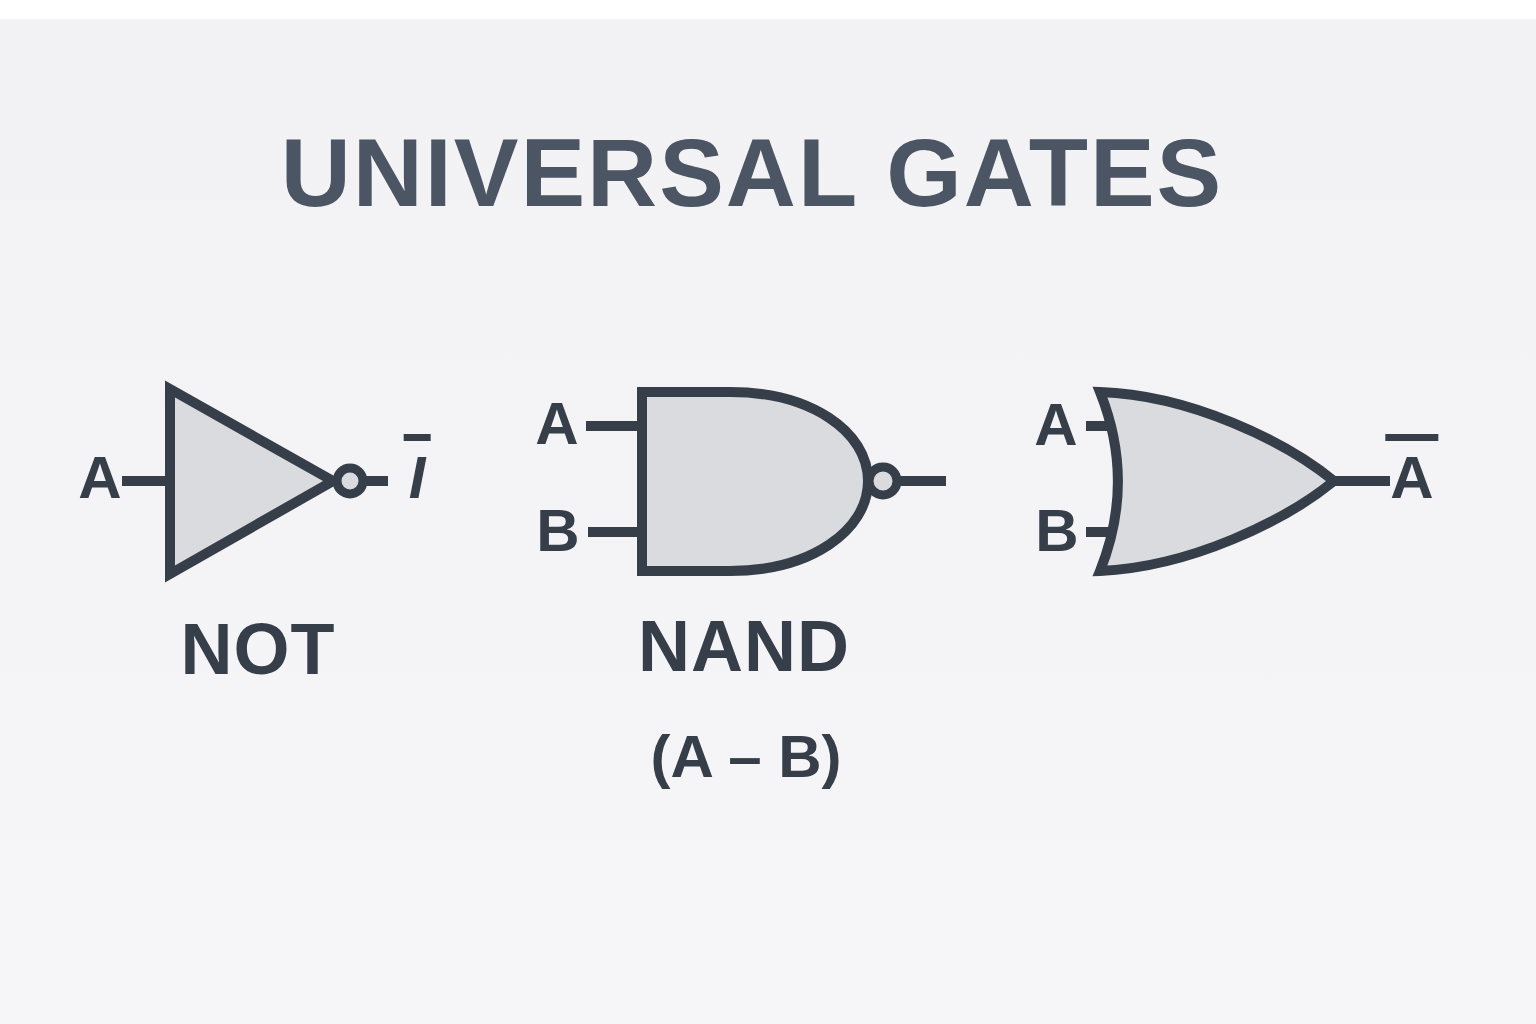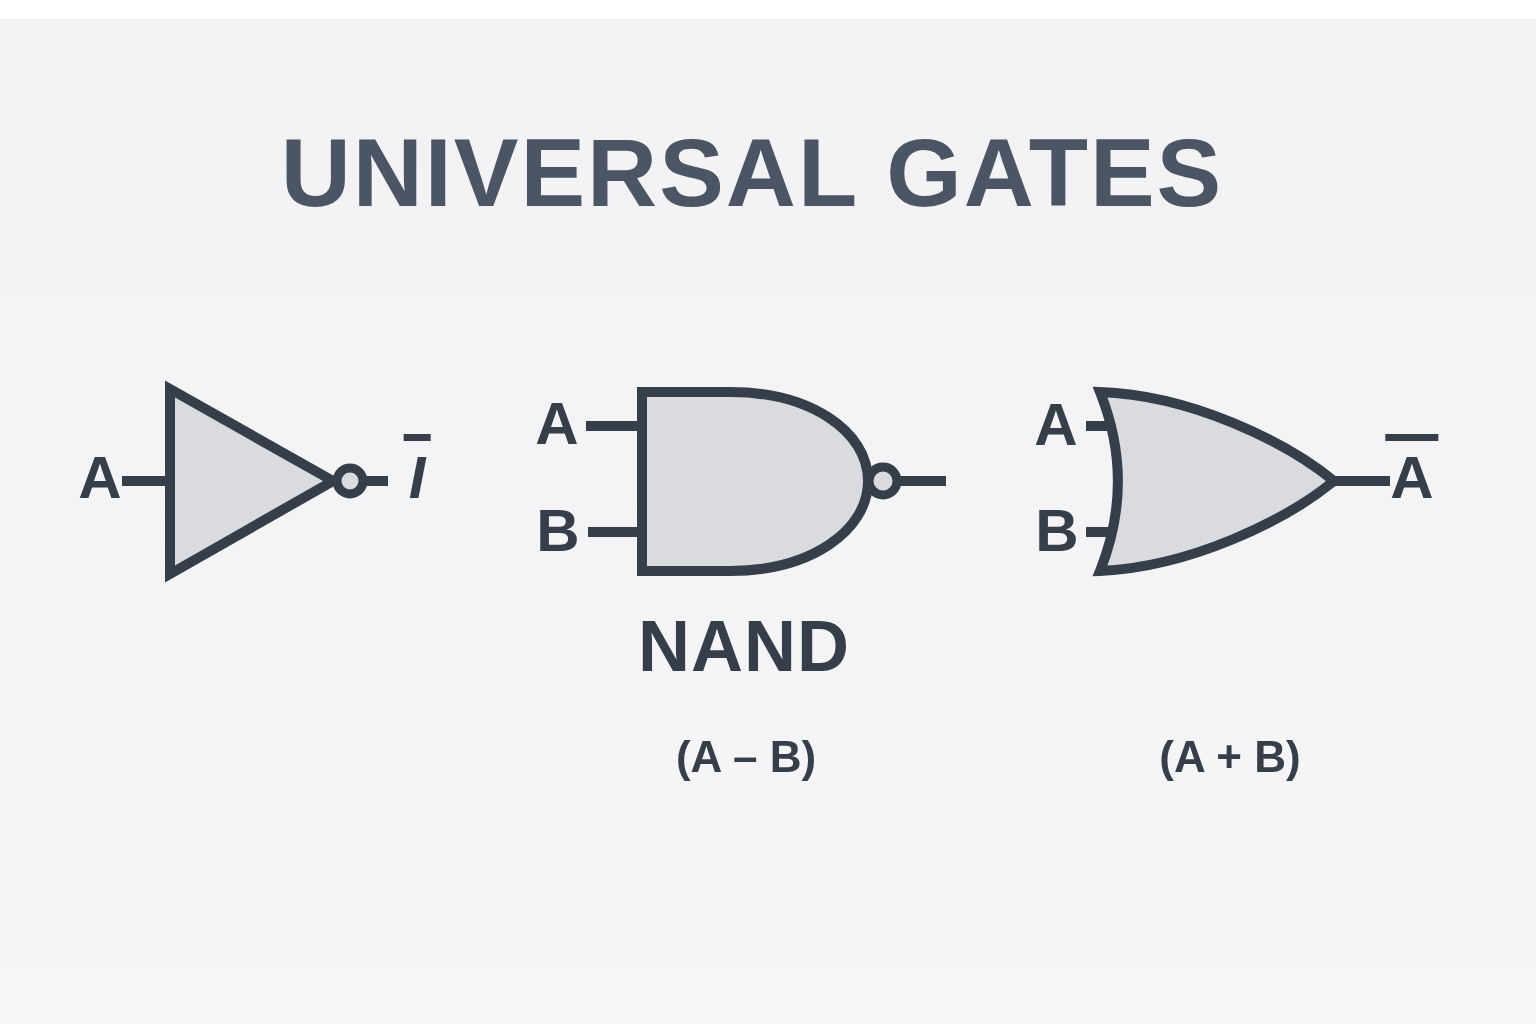"NOT" div.gate-name { html: none -> <div>NOT</div> }
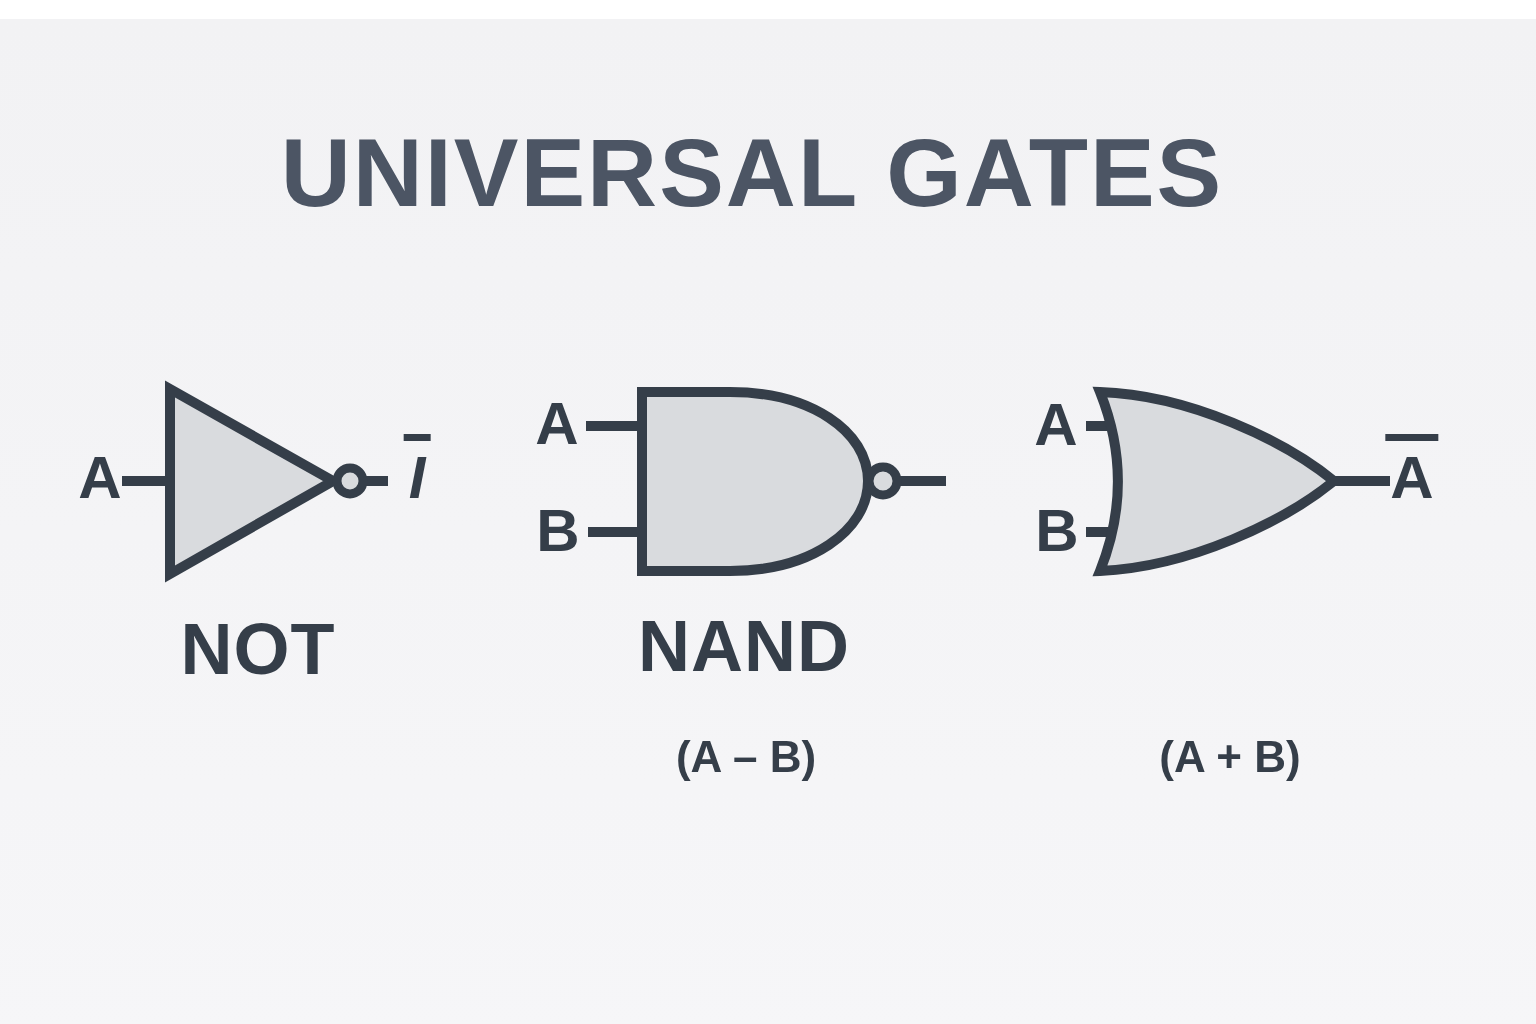"(A – B)" .formula { font-size: 44px -> 60px }
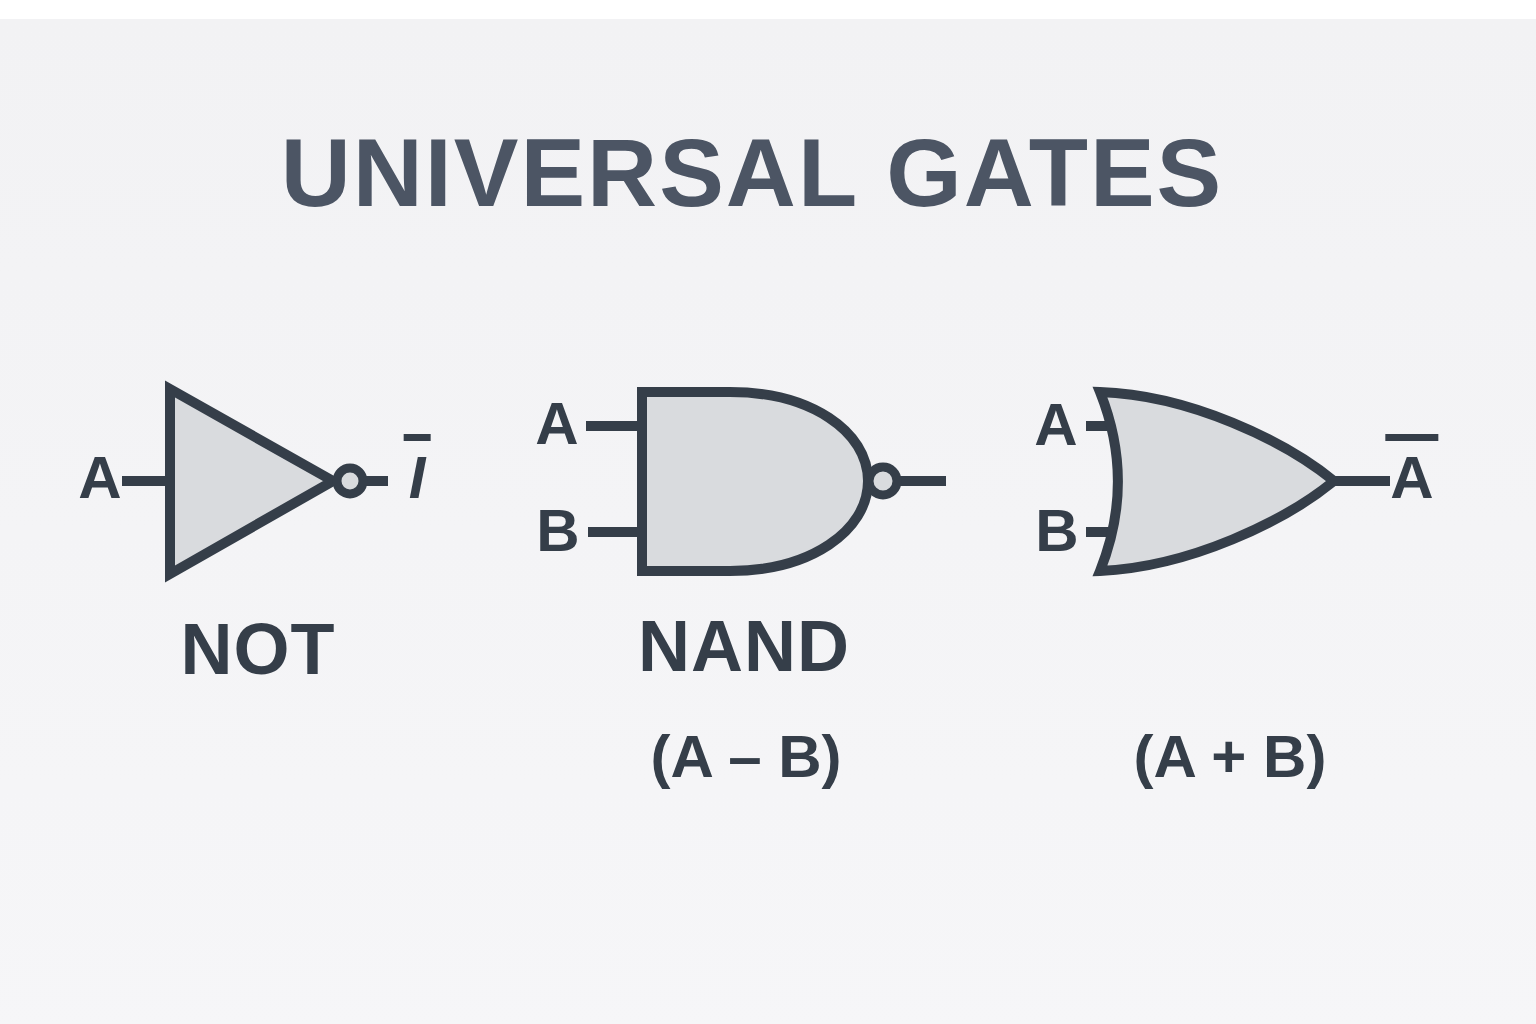"(A + B)" div.formula { html: <div>(A + B)</div> -> none }
